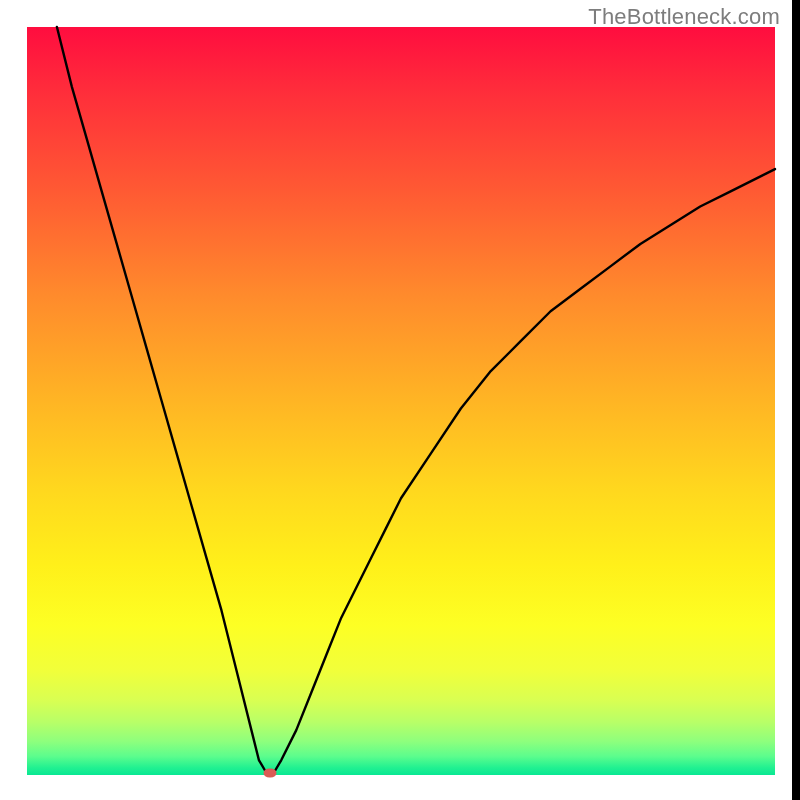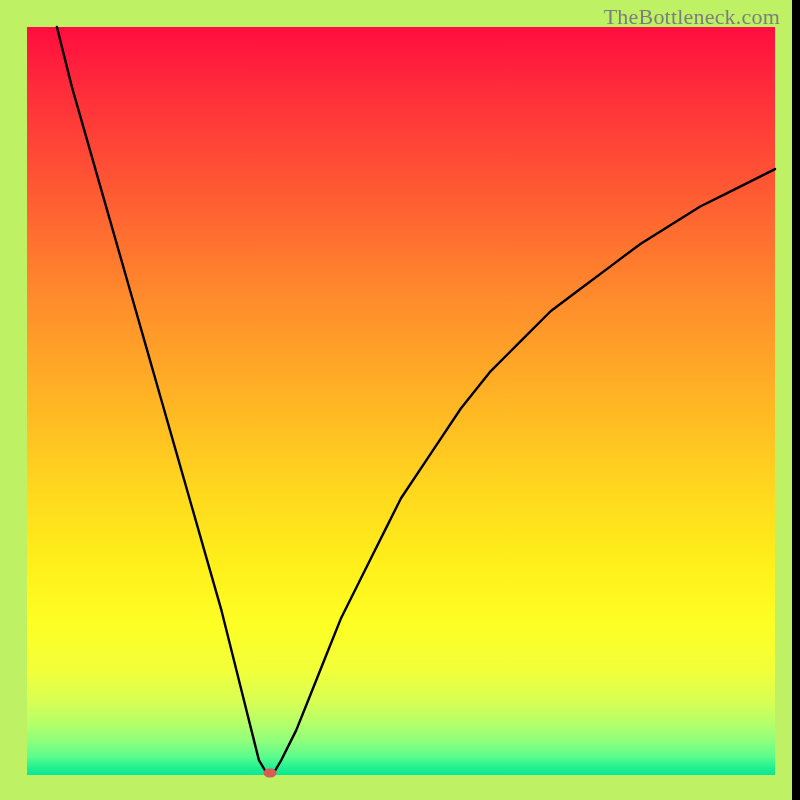"TheBottleneck.com" .frame { background: #bef264 -> #ffffff; font-family: Liberation Serif, serif -> none }
